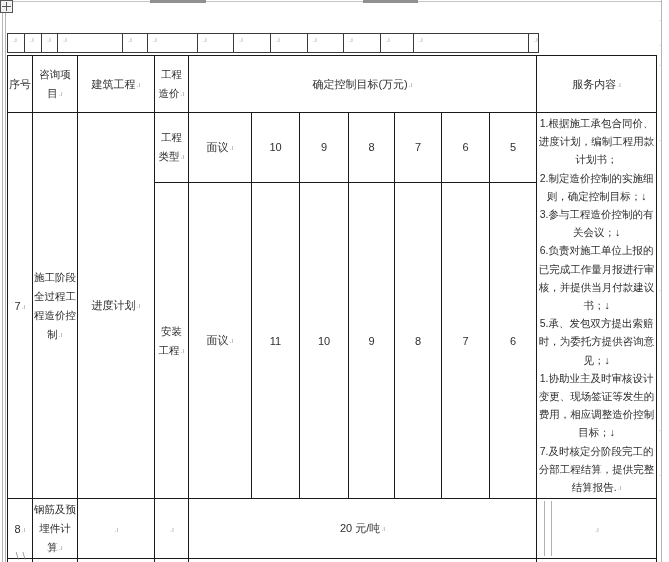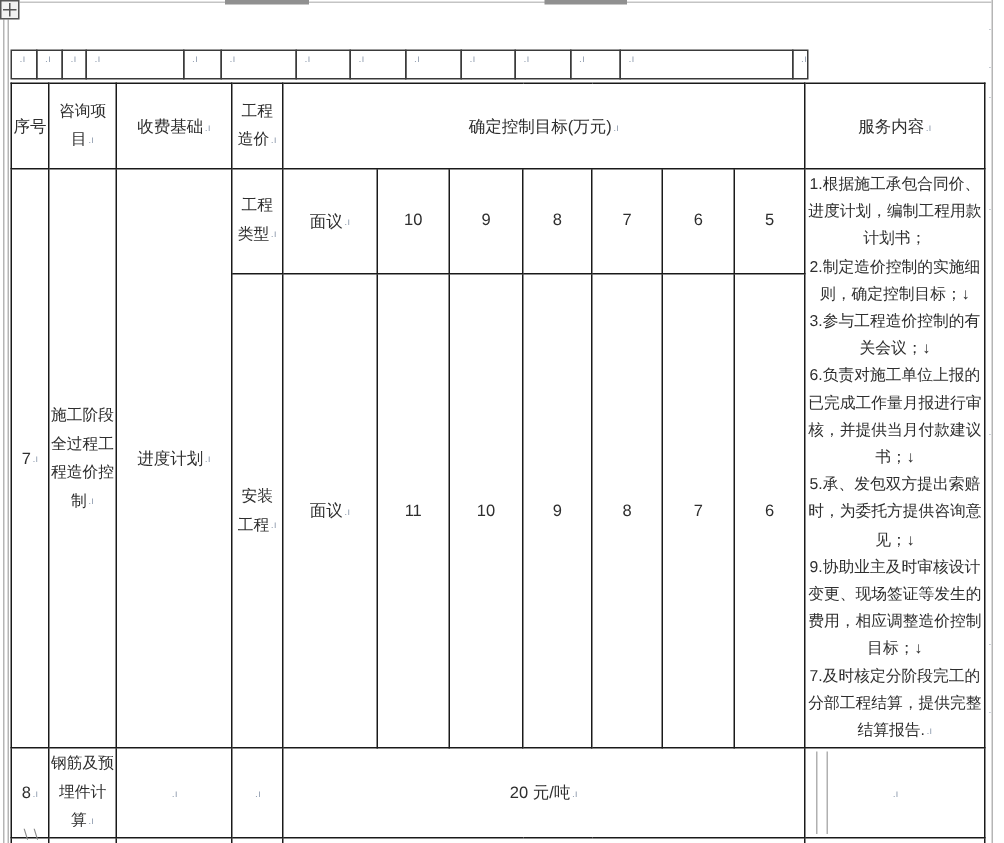"收费基础" span { text: 收费基础 -> 建筑工程 }
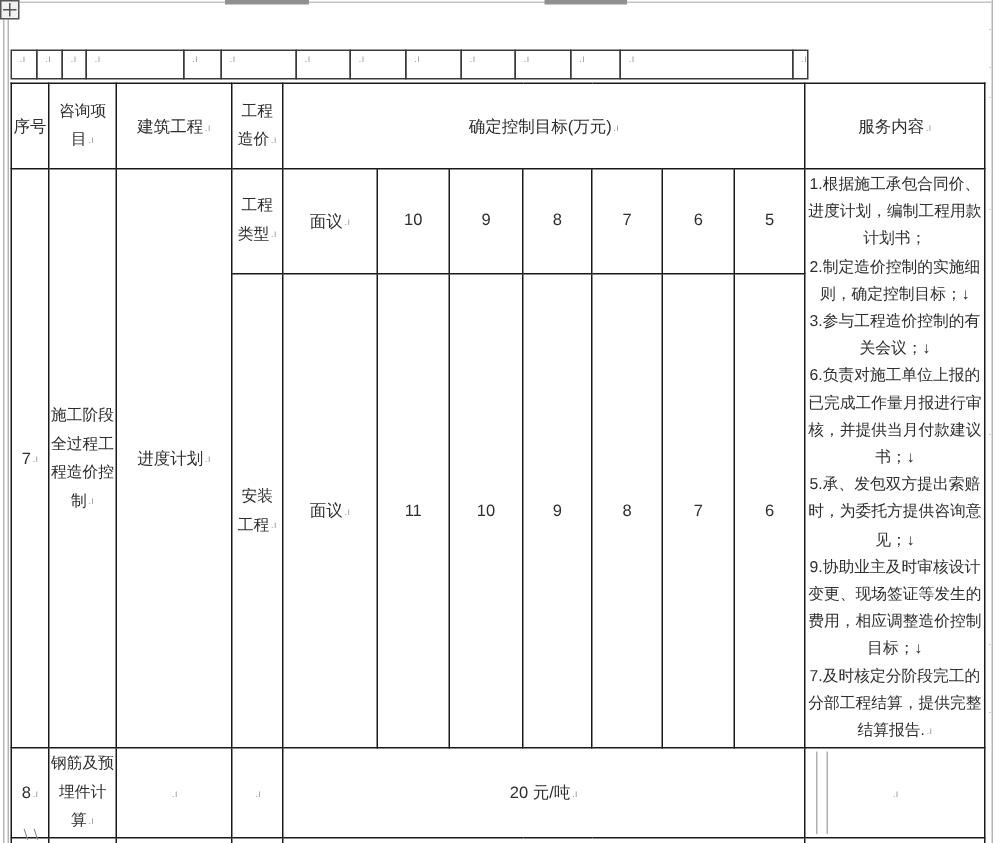"9.协助业主及时审核设计变更、现场签证等发生的费用，相应调整造价控制目标；↓" span { text: 9 -> 1 }
